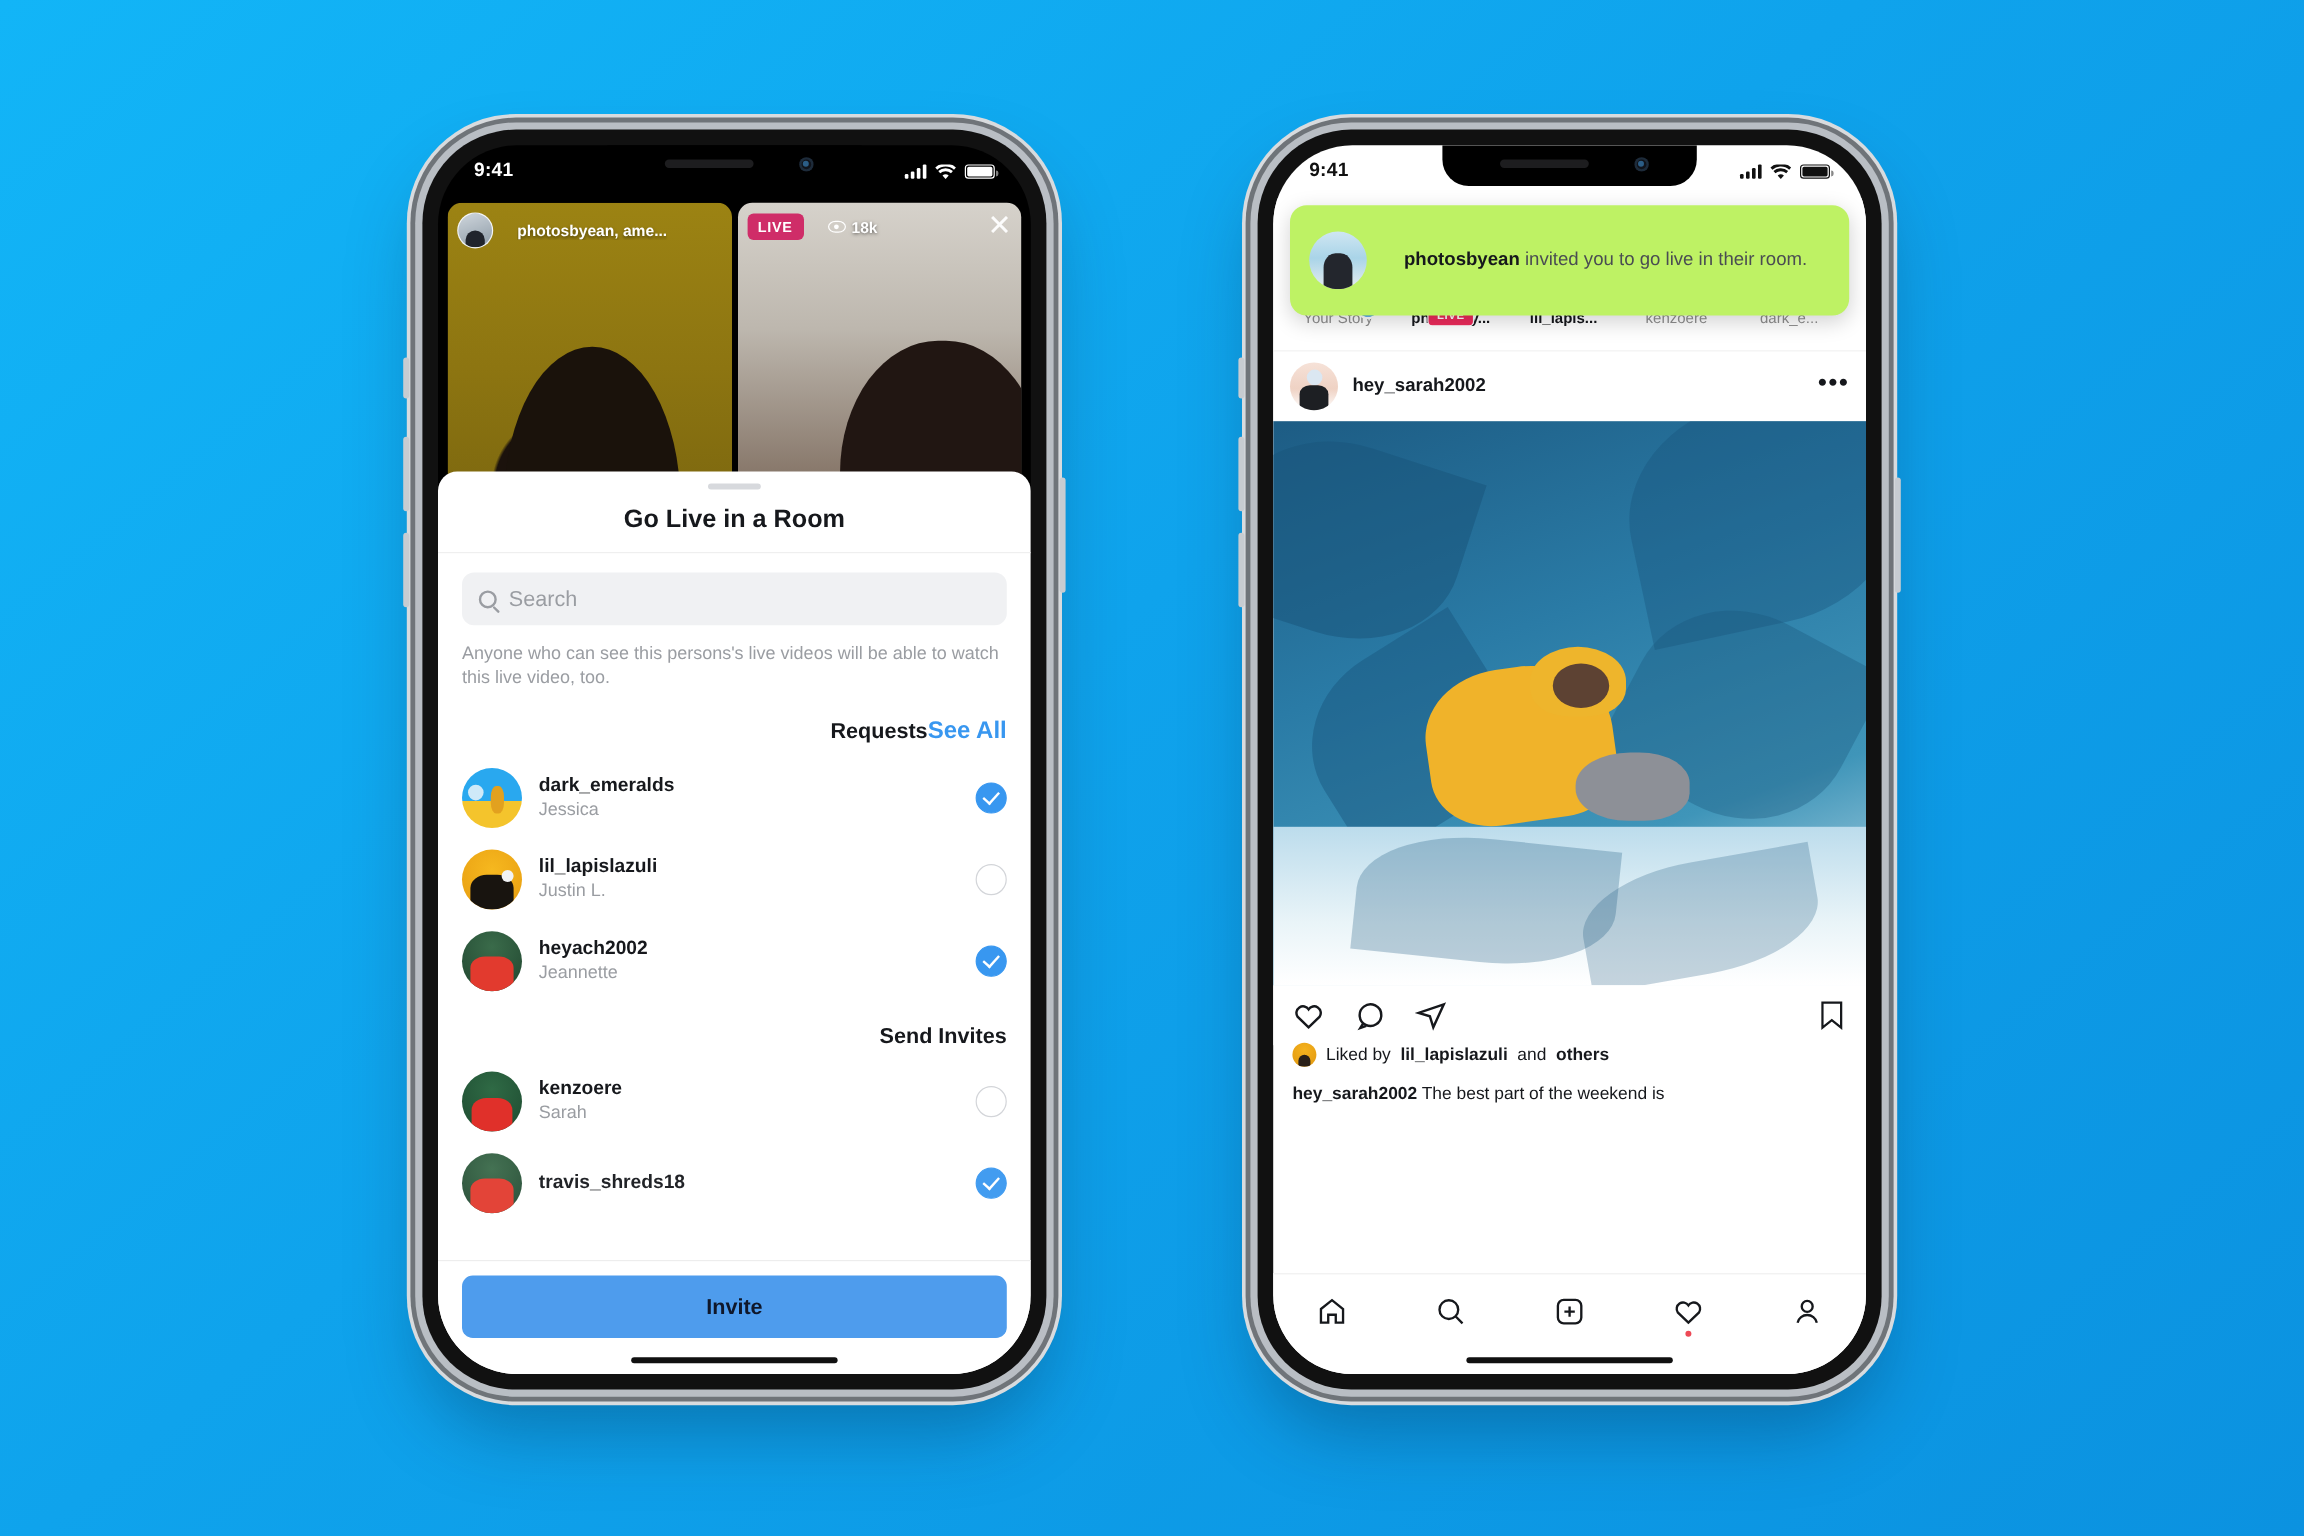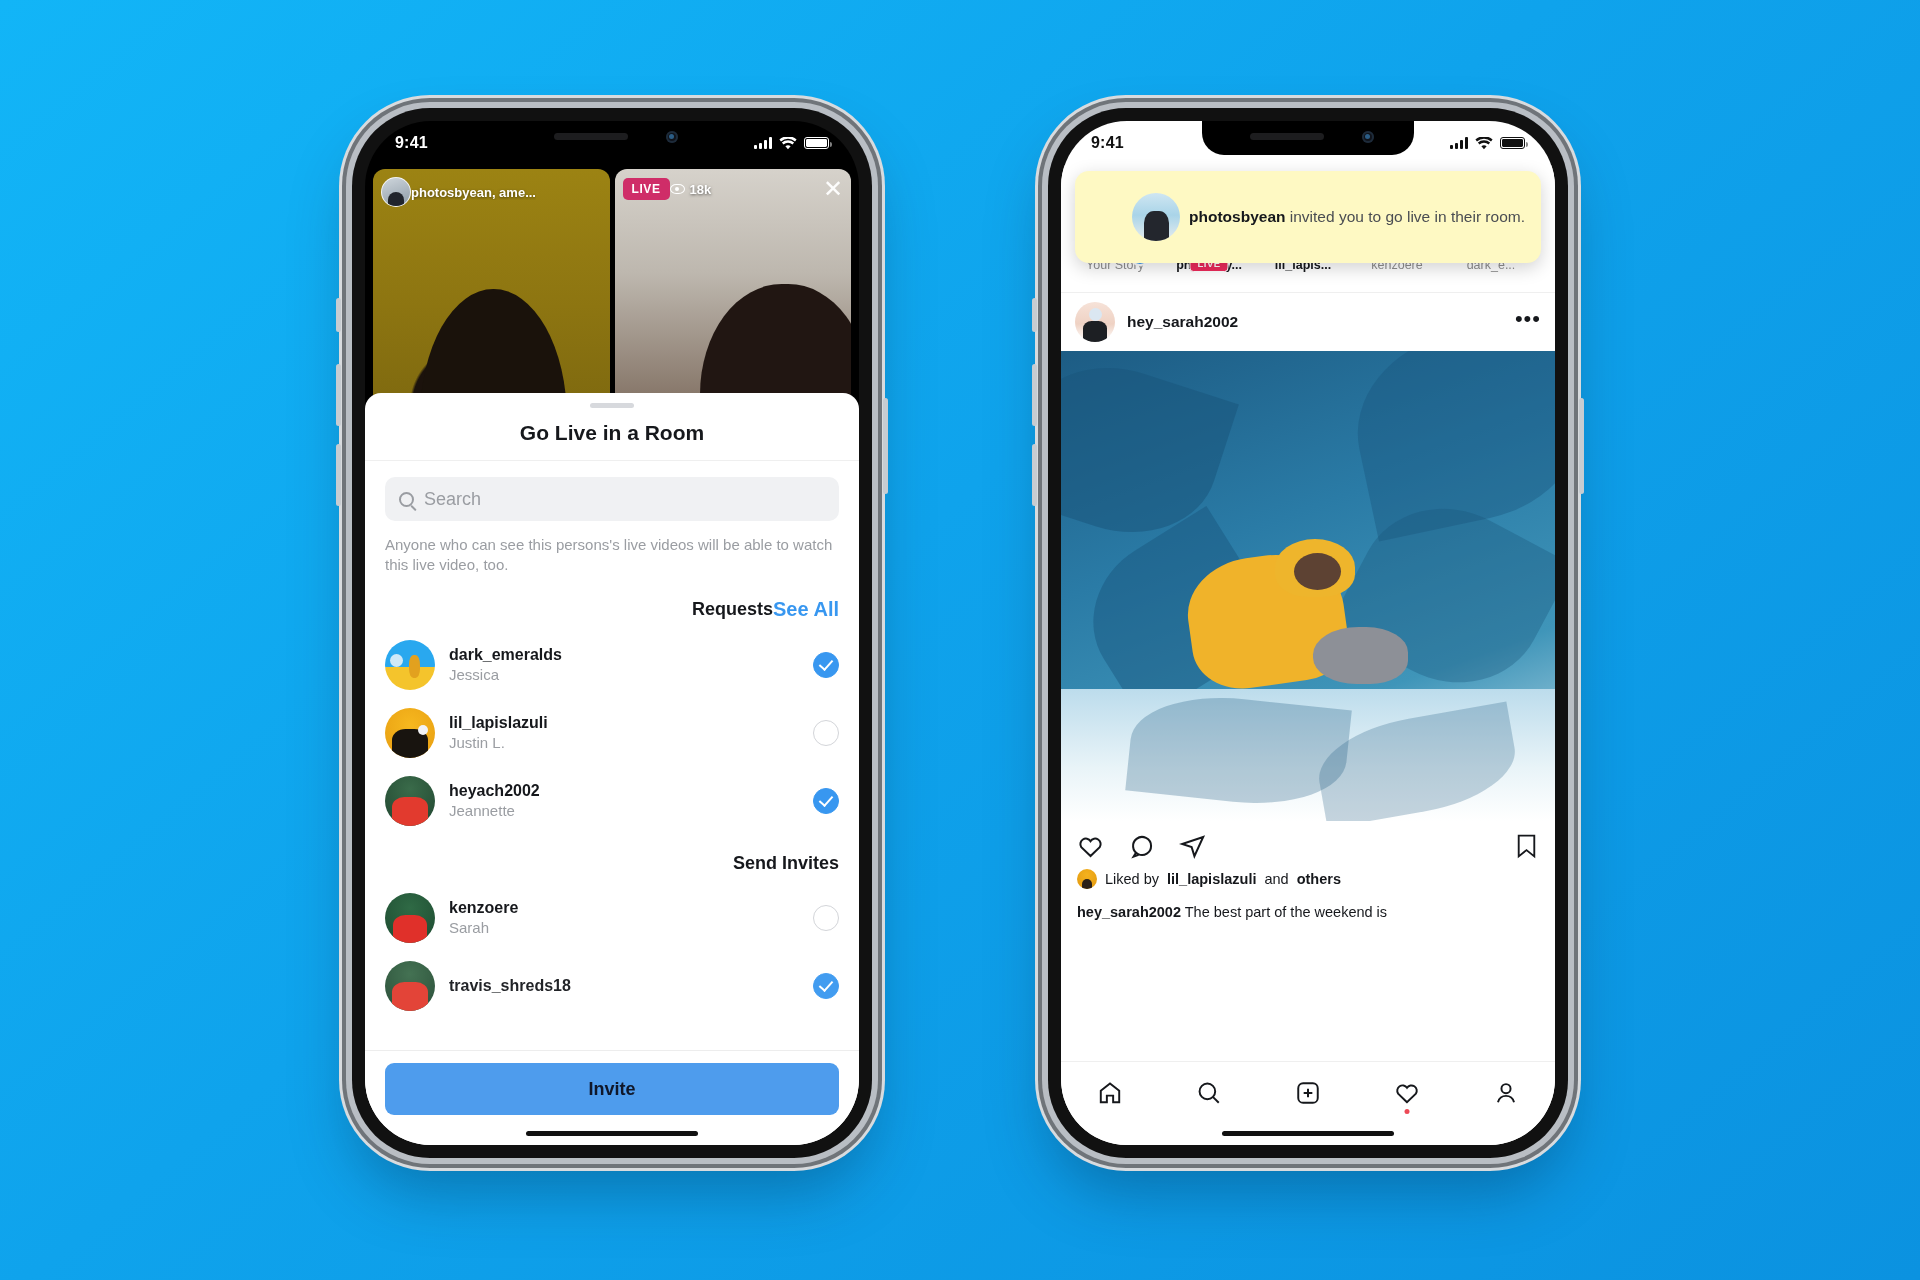"photosbyean, ame..." .tile-top { gap: 0 -> 20px }
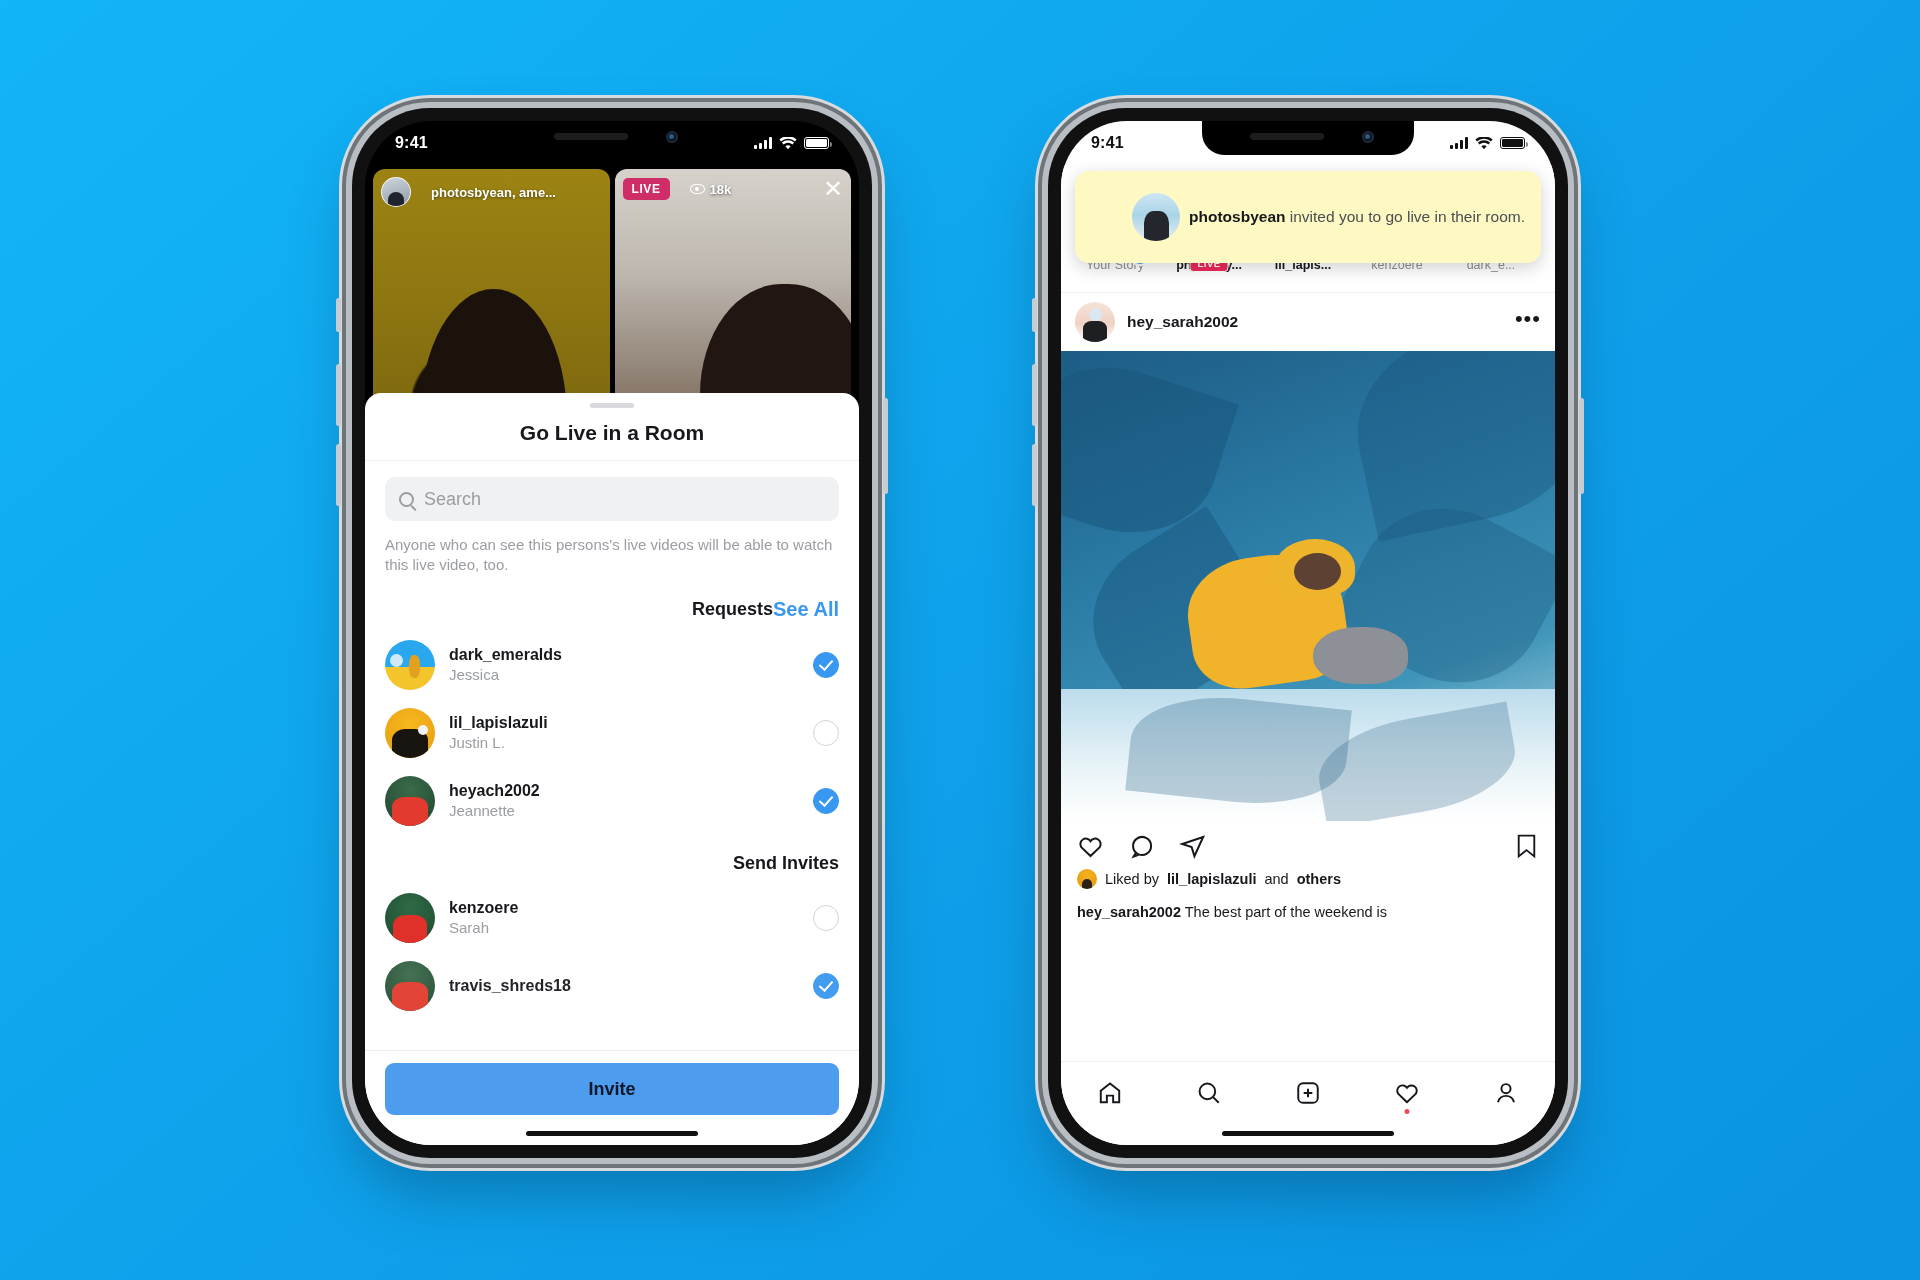"photosbyean invited you to go" .notif { background: #fef9c3 -> #bef264; gap: 9px -> 31px; justify-content: flex-end -> none }
